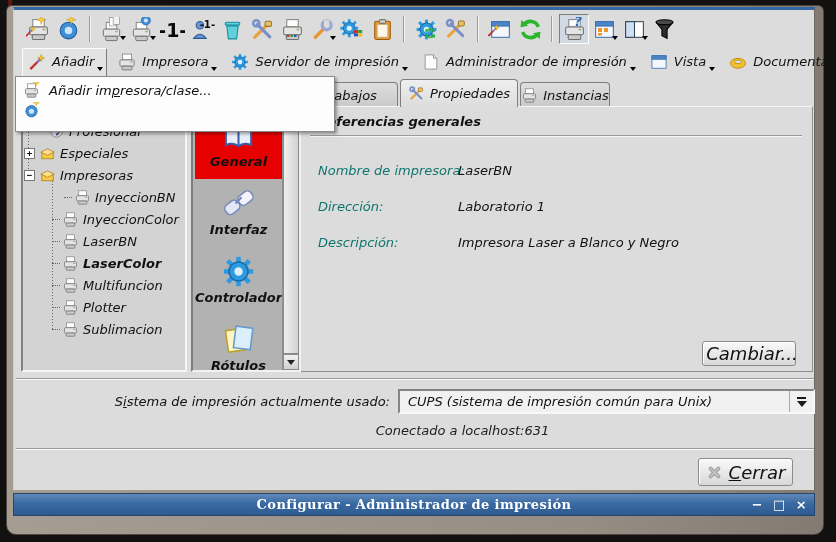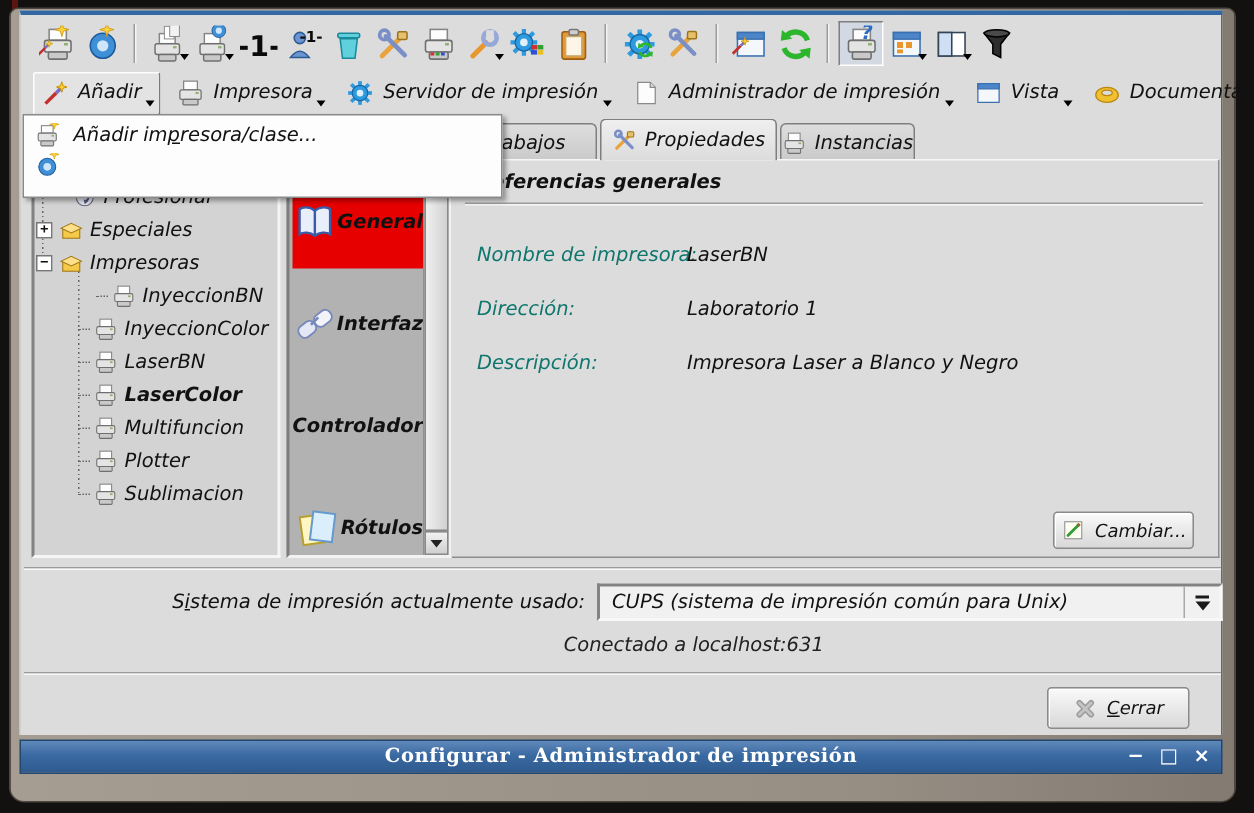"General" .il-item { flex-direction: row -> column }
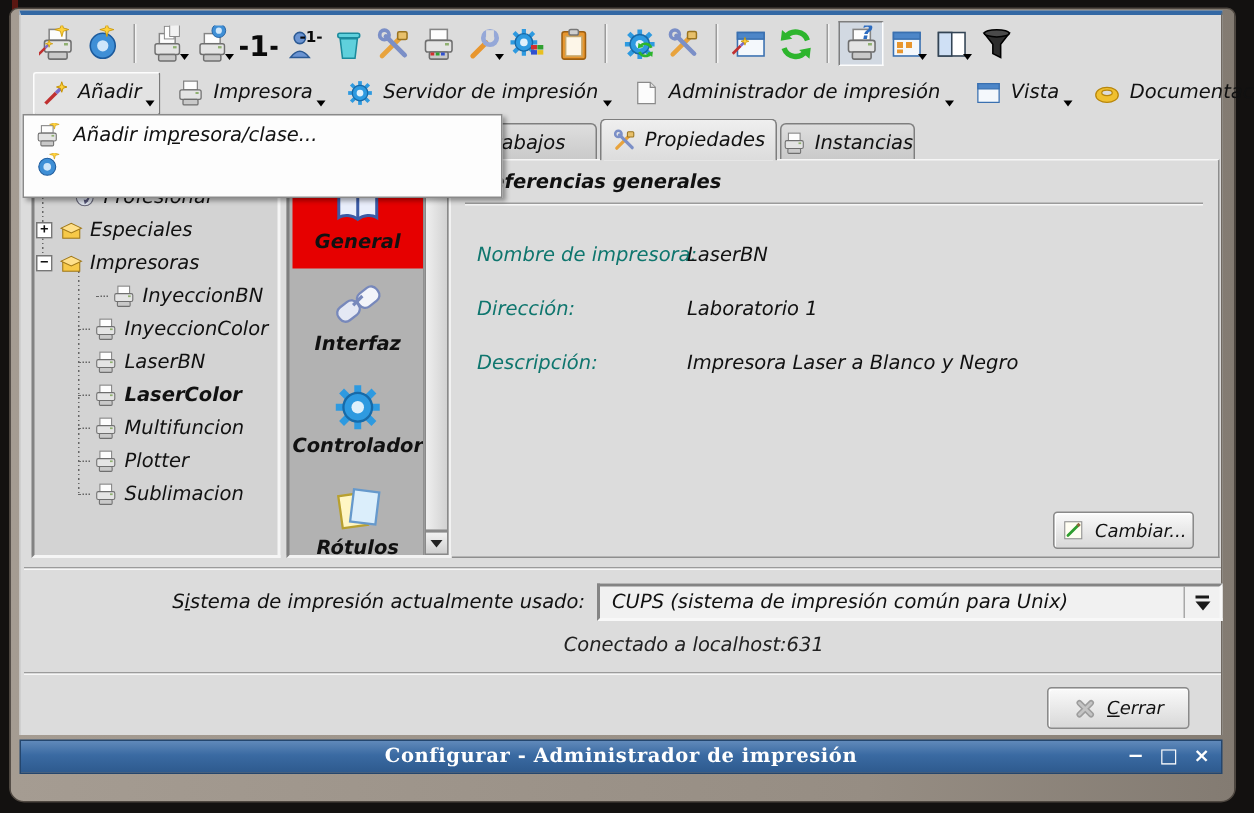"Cambiar..." .rbtn { font-size: 12px -> 18px }
